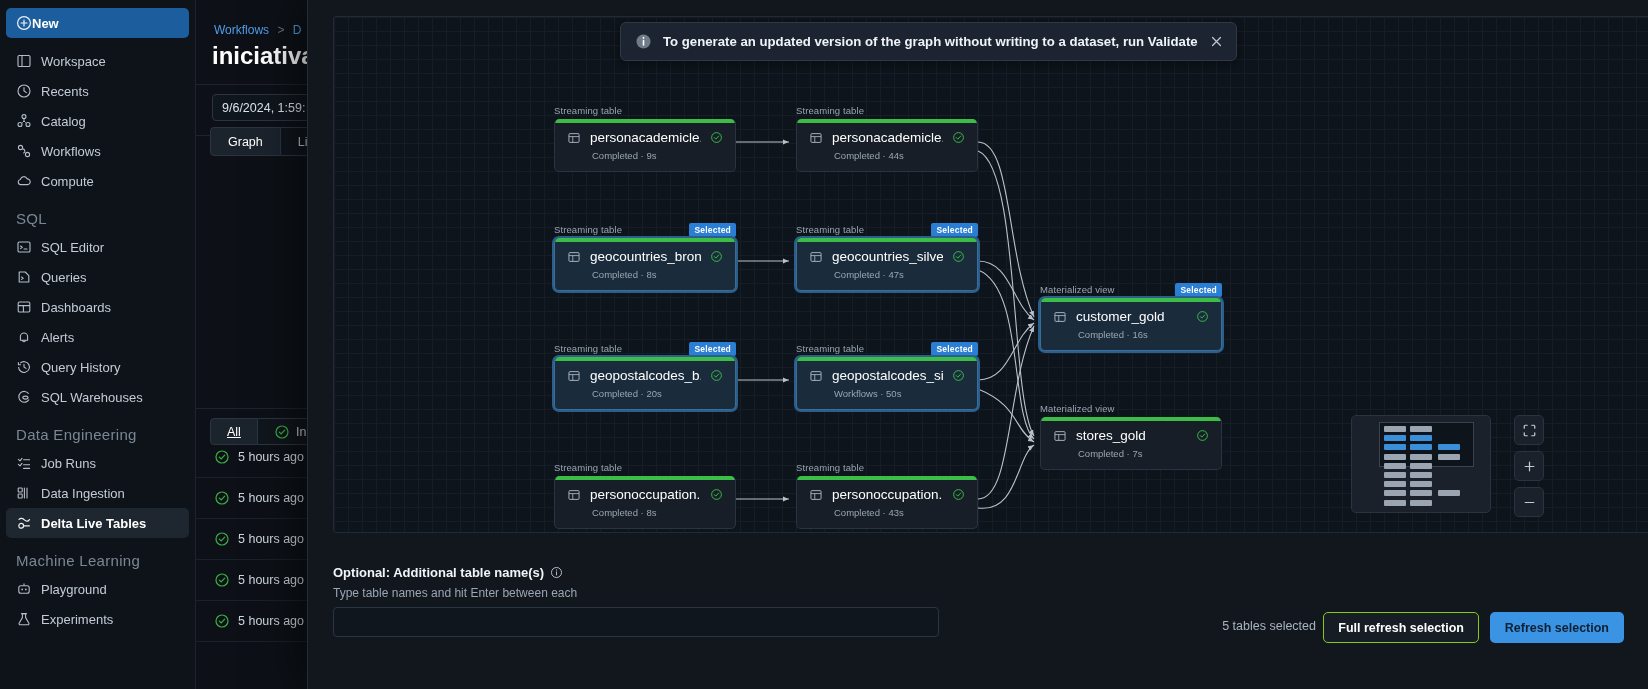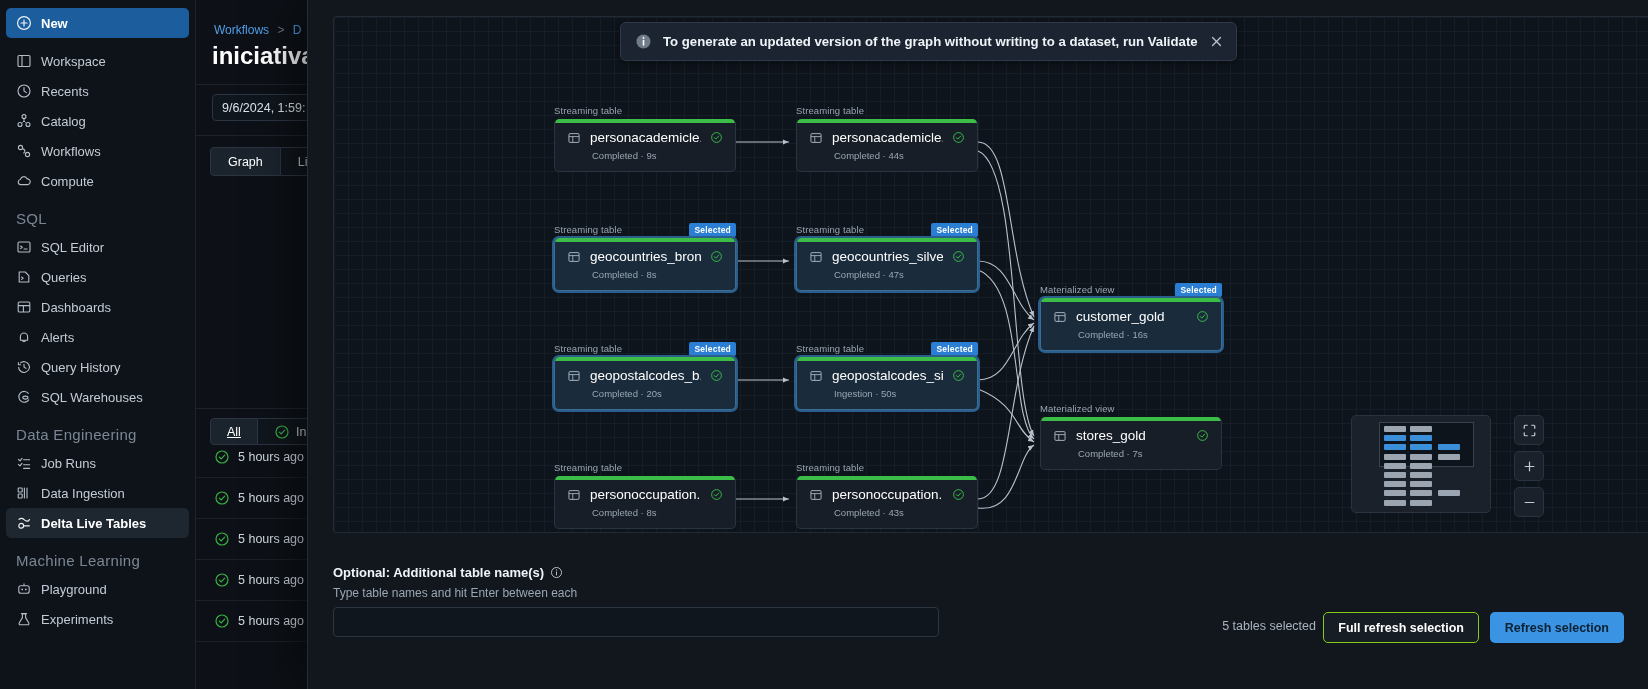"New" .new-btn { gap: 9px -> none }
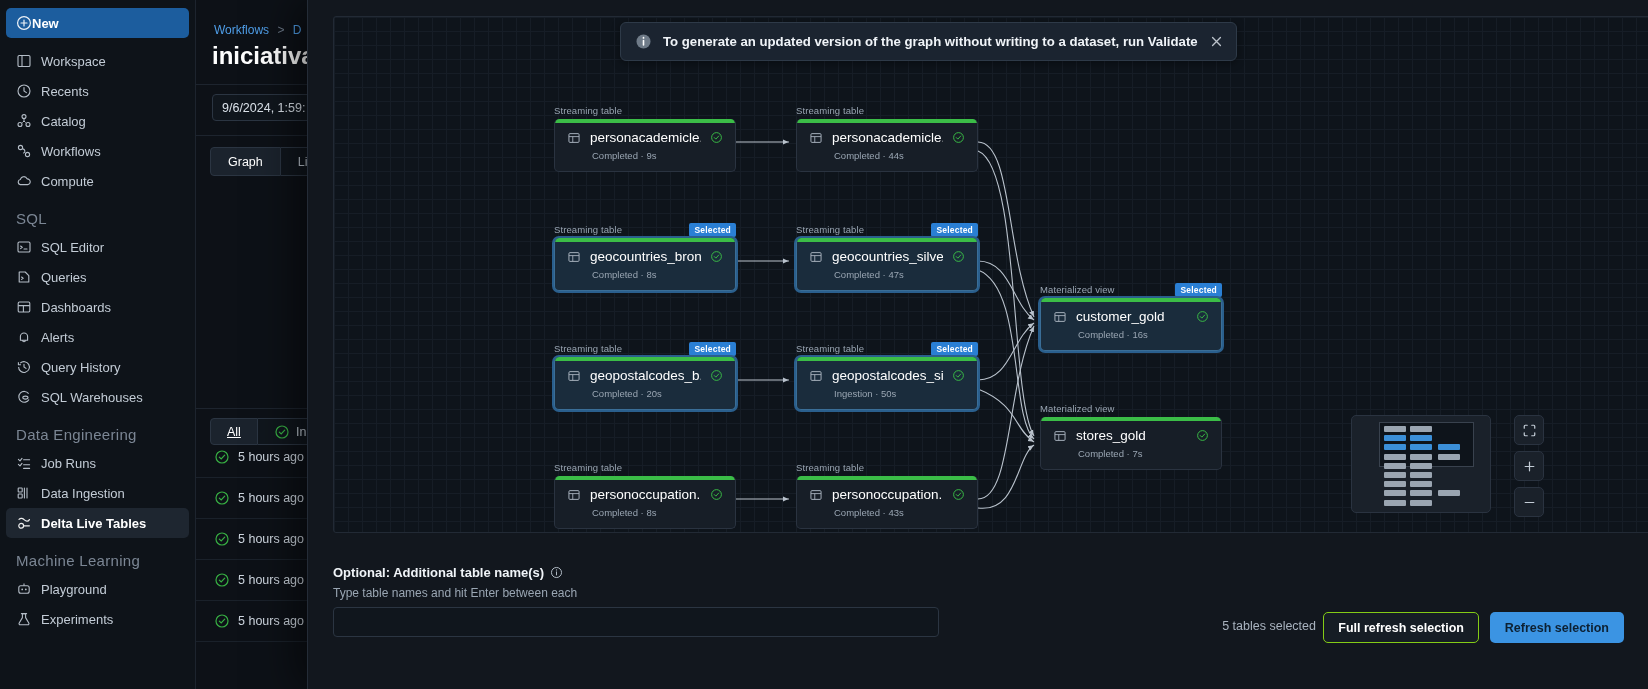"Graph" .seg { top: 147px -> 127px }
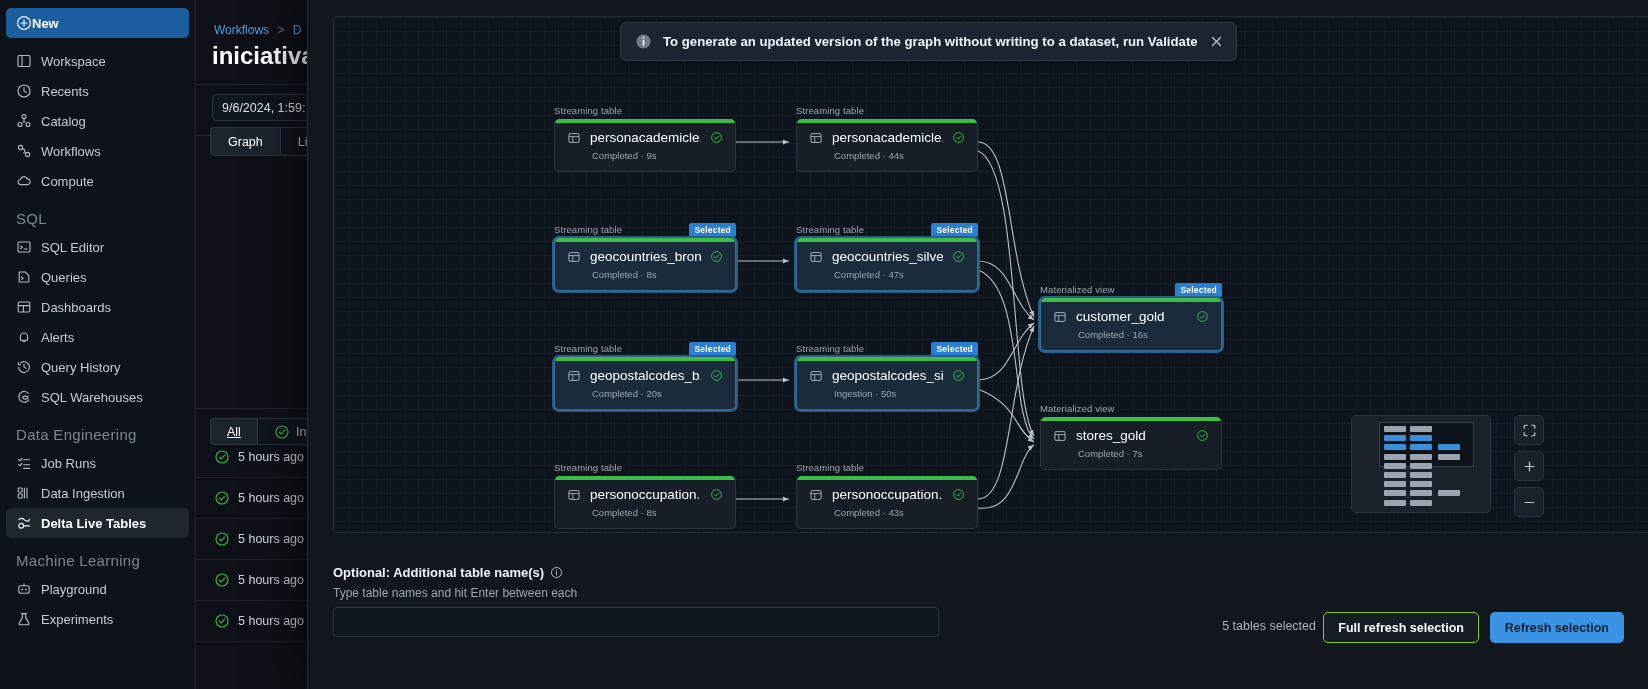"Ingestion · 50s" div.st { text: Ingestion -> Workflows }
